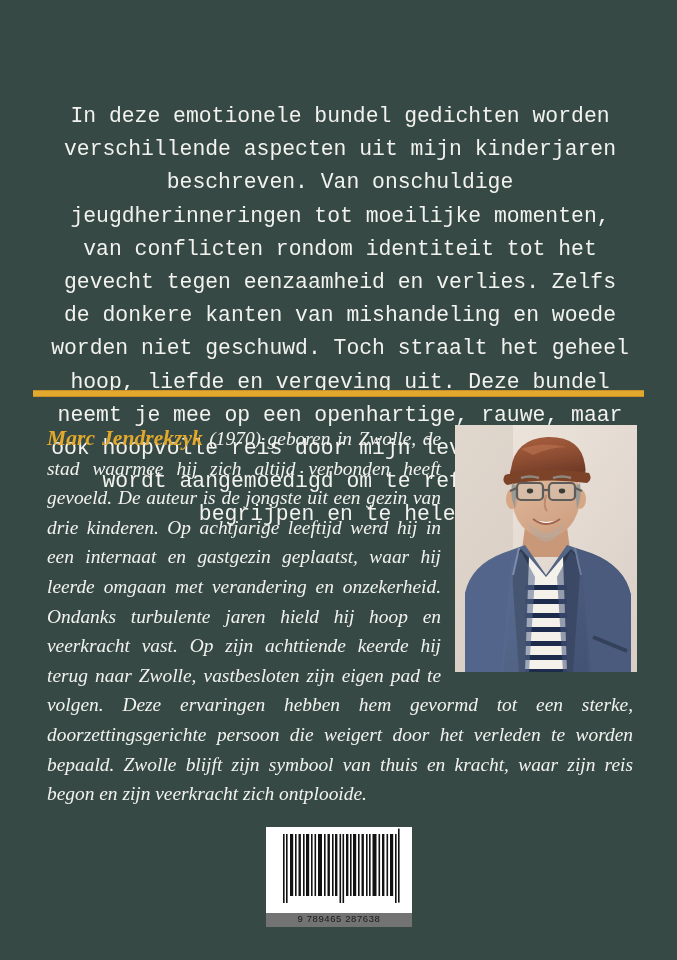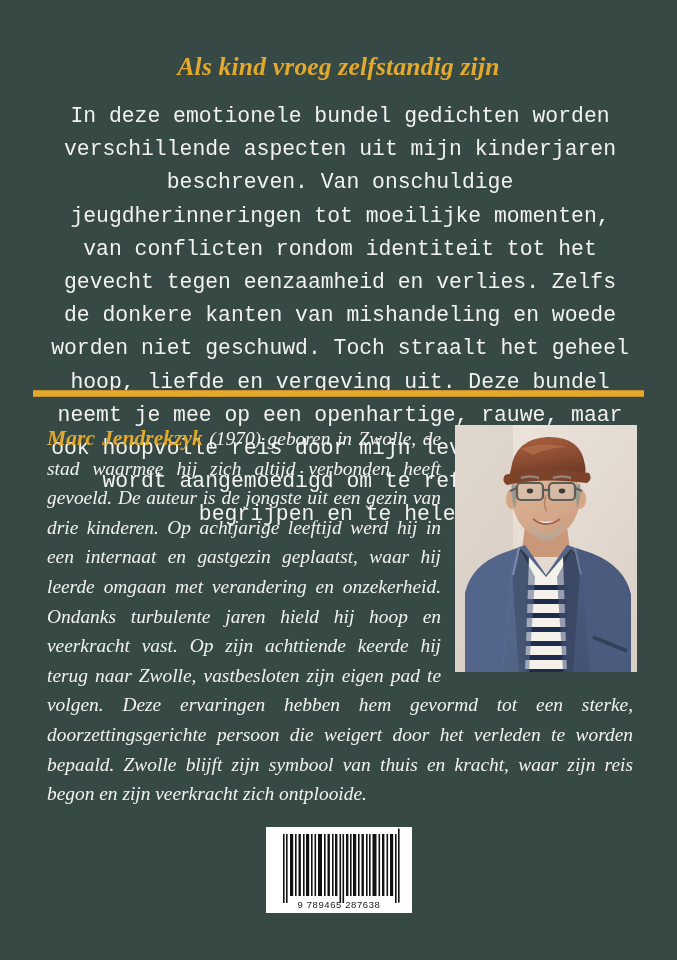"Als kind vroeg zelfstandig zijn" div.title { html: <div>Als kind vroeg zelfstandig zijn</div> -> none }
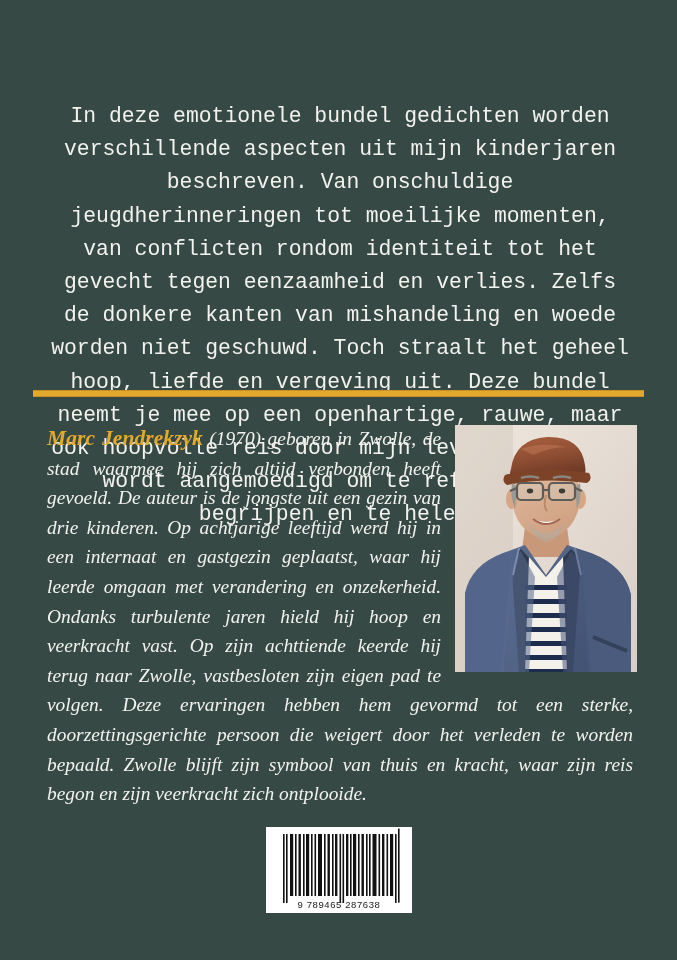"9 789465 287638" .barcode-box { background: #c4b5fd -> #737373; height: 86px -> 100px }
